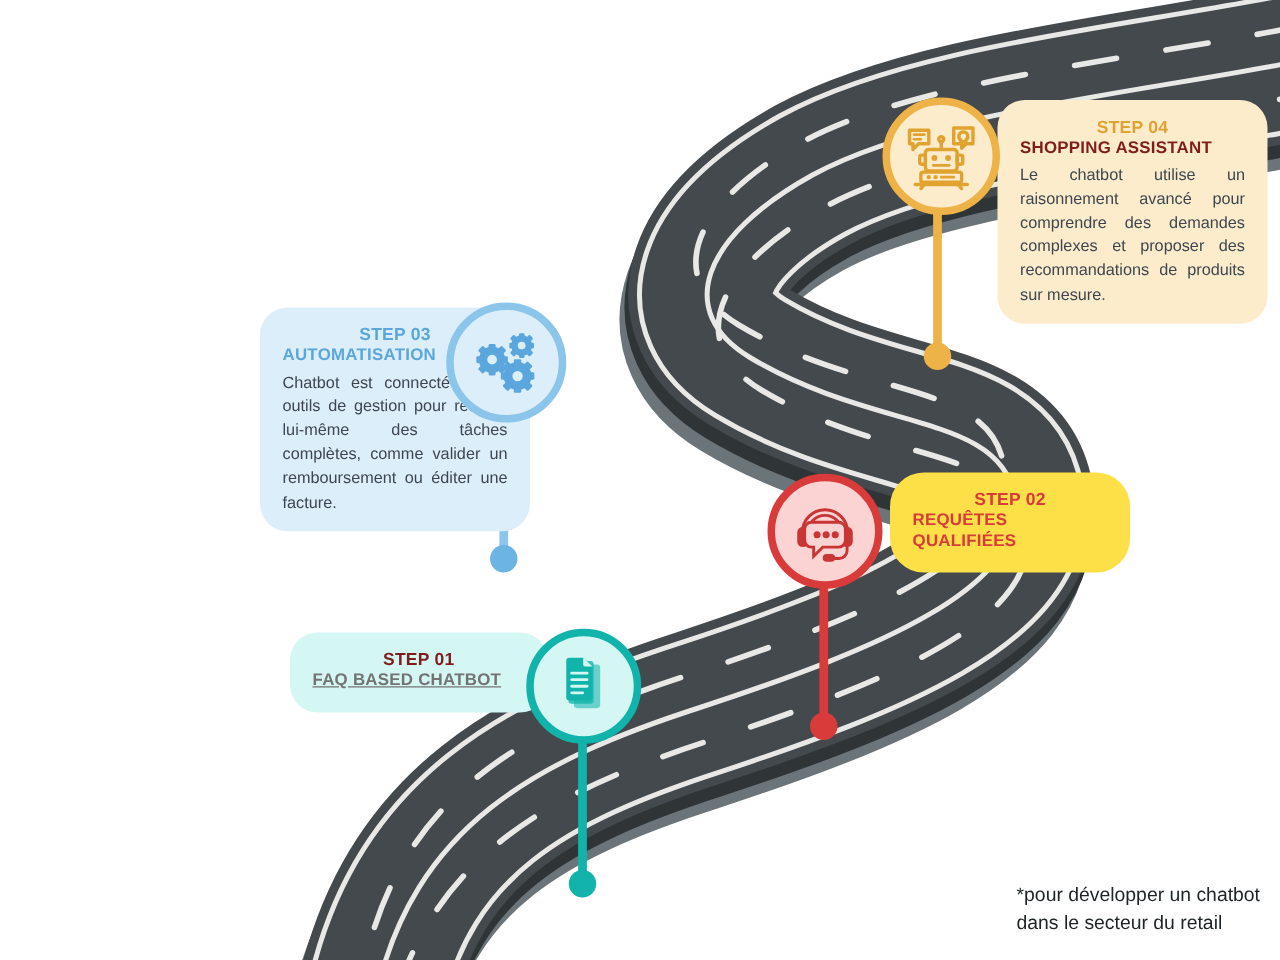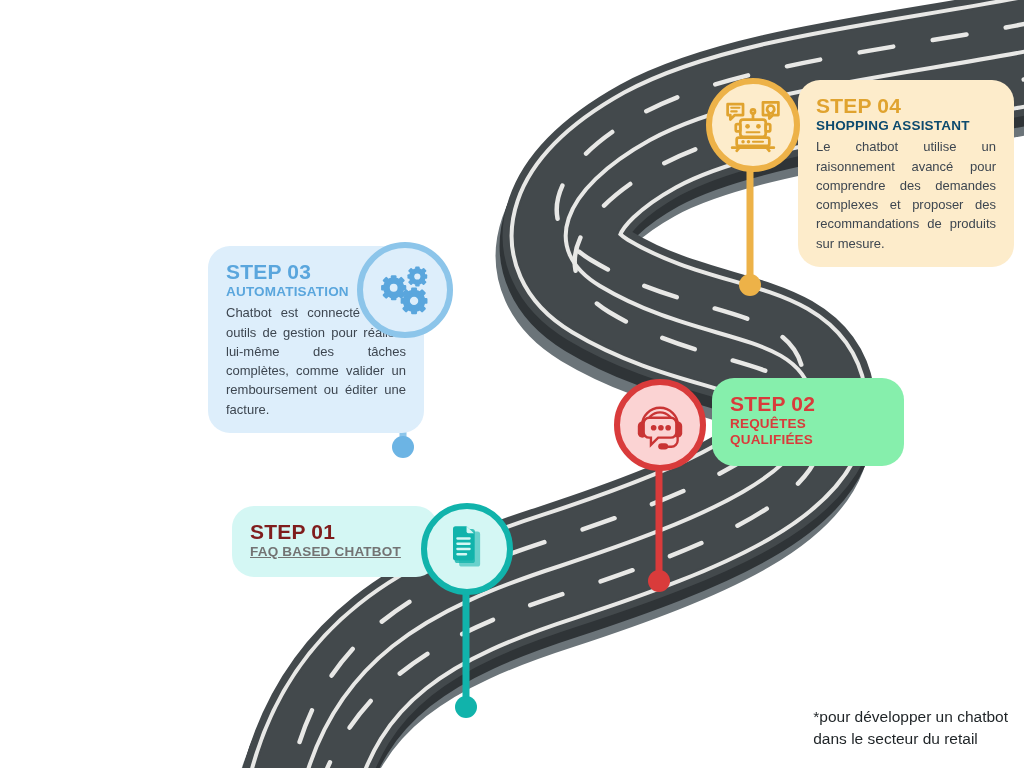"STEP 04" .card .step-no { font-size: 21px -> 14px; text-align: none -> center }
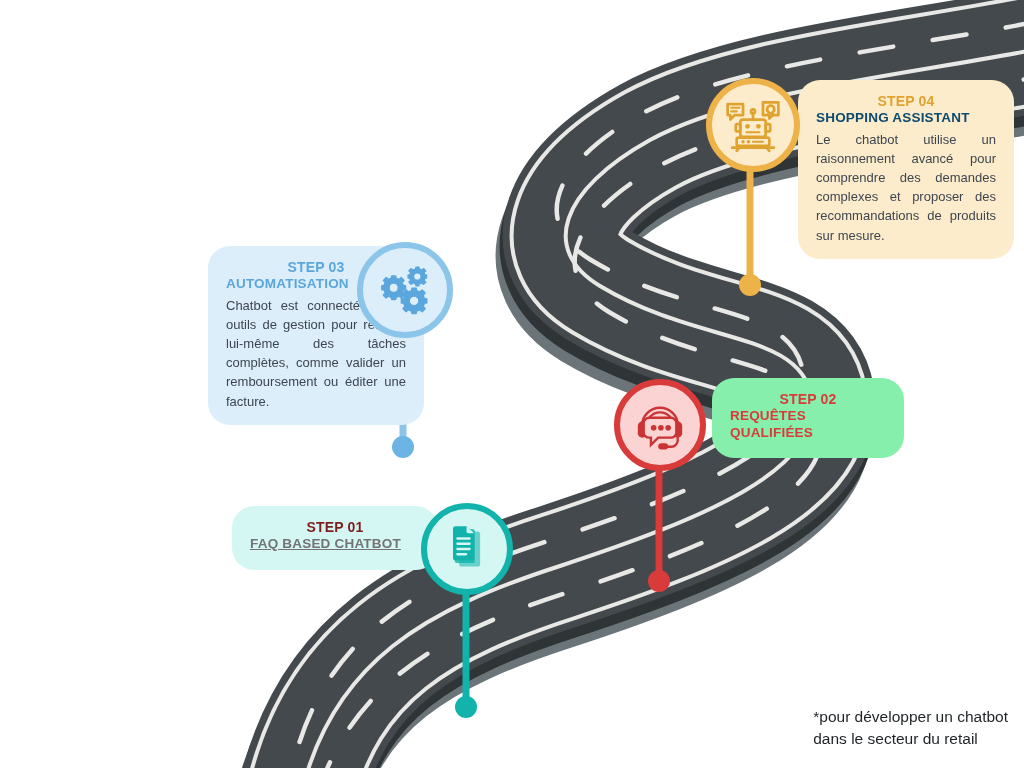"SHOPPING ASSISTANT" div.step-title { color: #0c4a6e -> #7f1d1d }
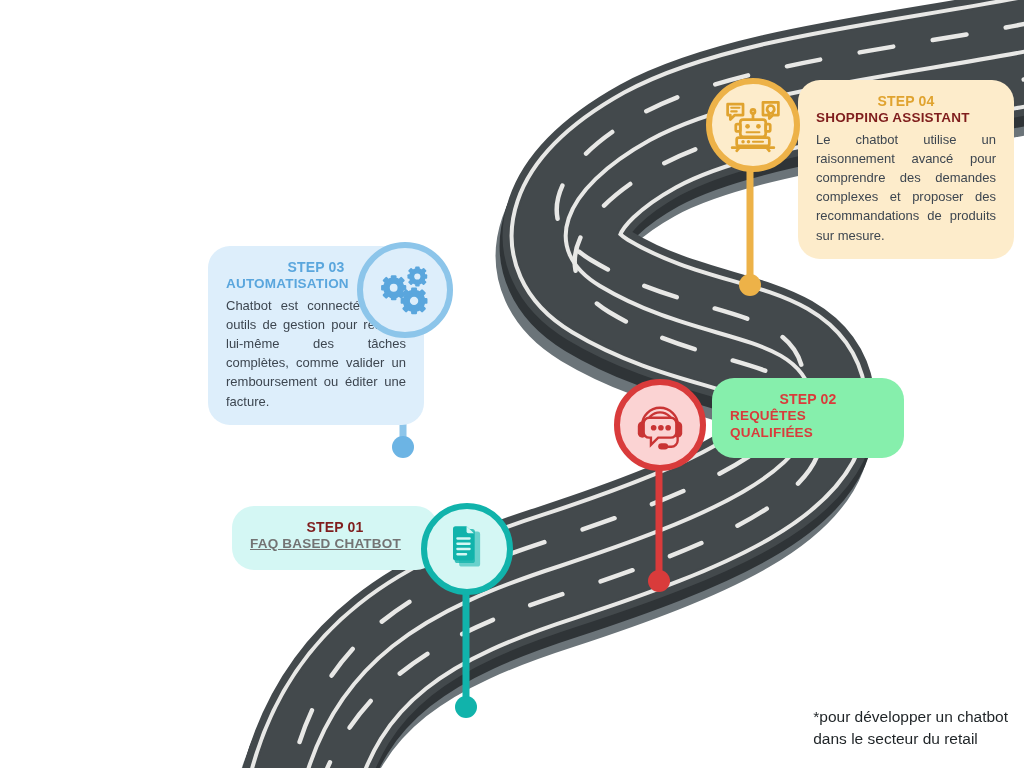"STEP 02" div.card { background: #86efac -> #fde047; border-radius: none -> 27px }
